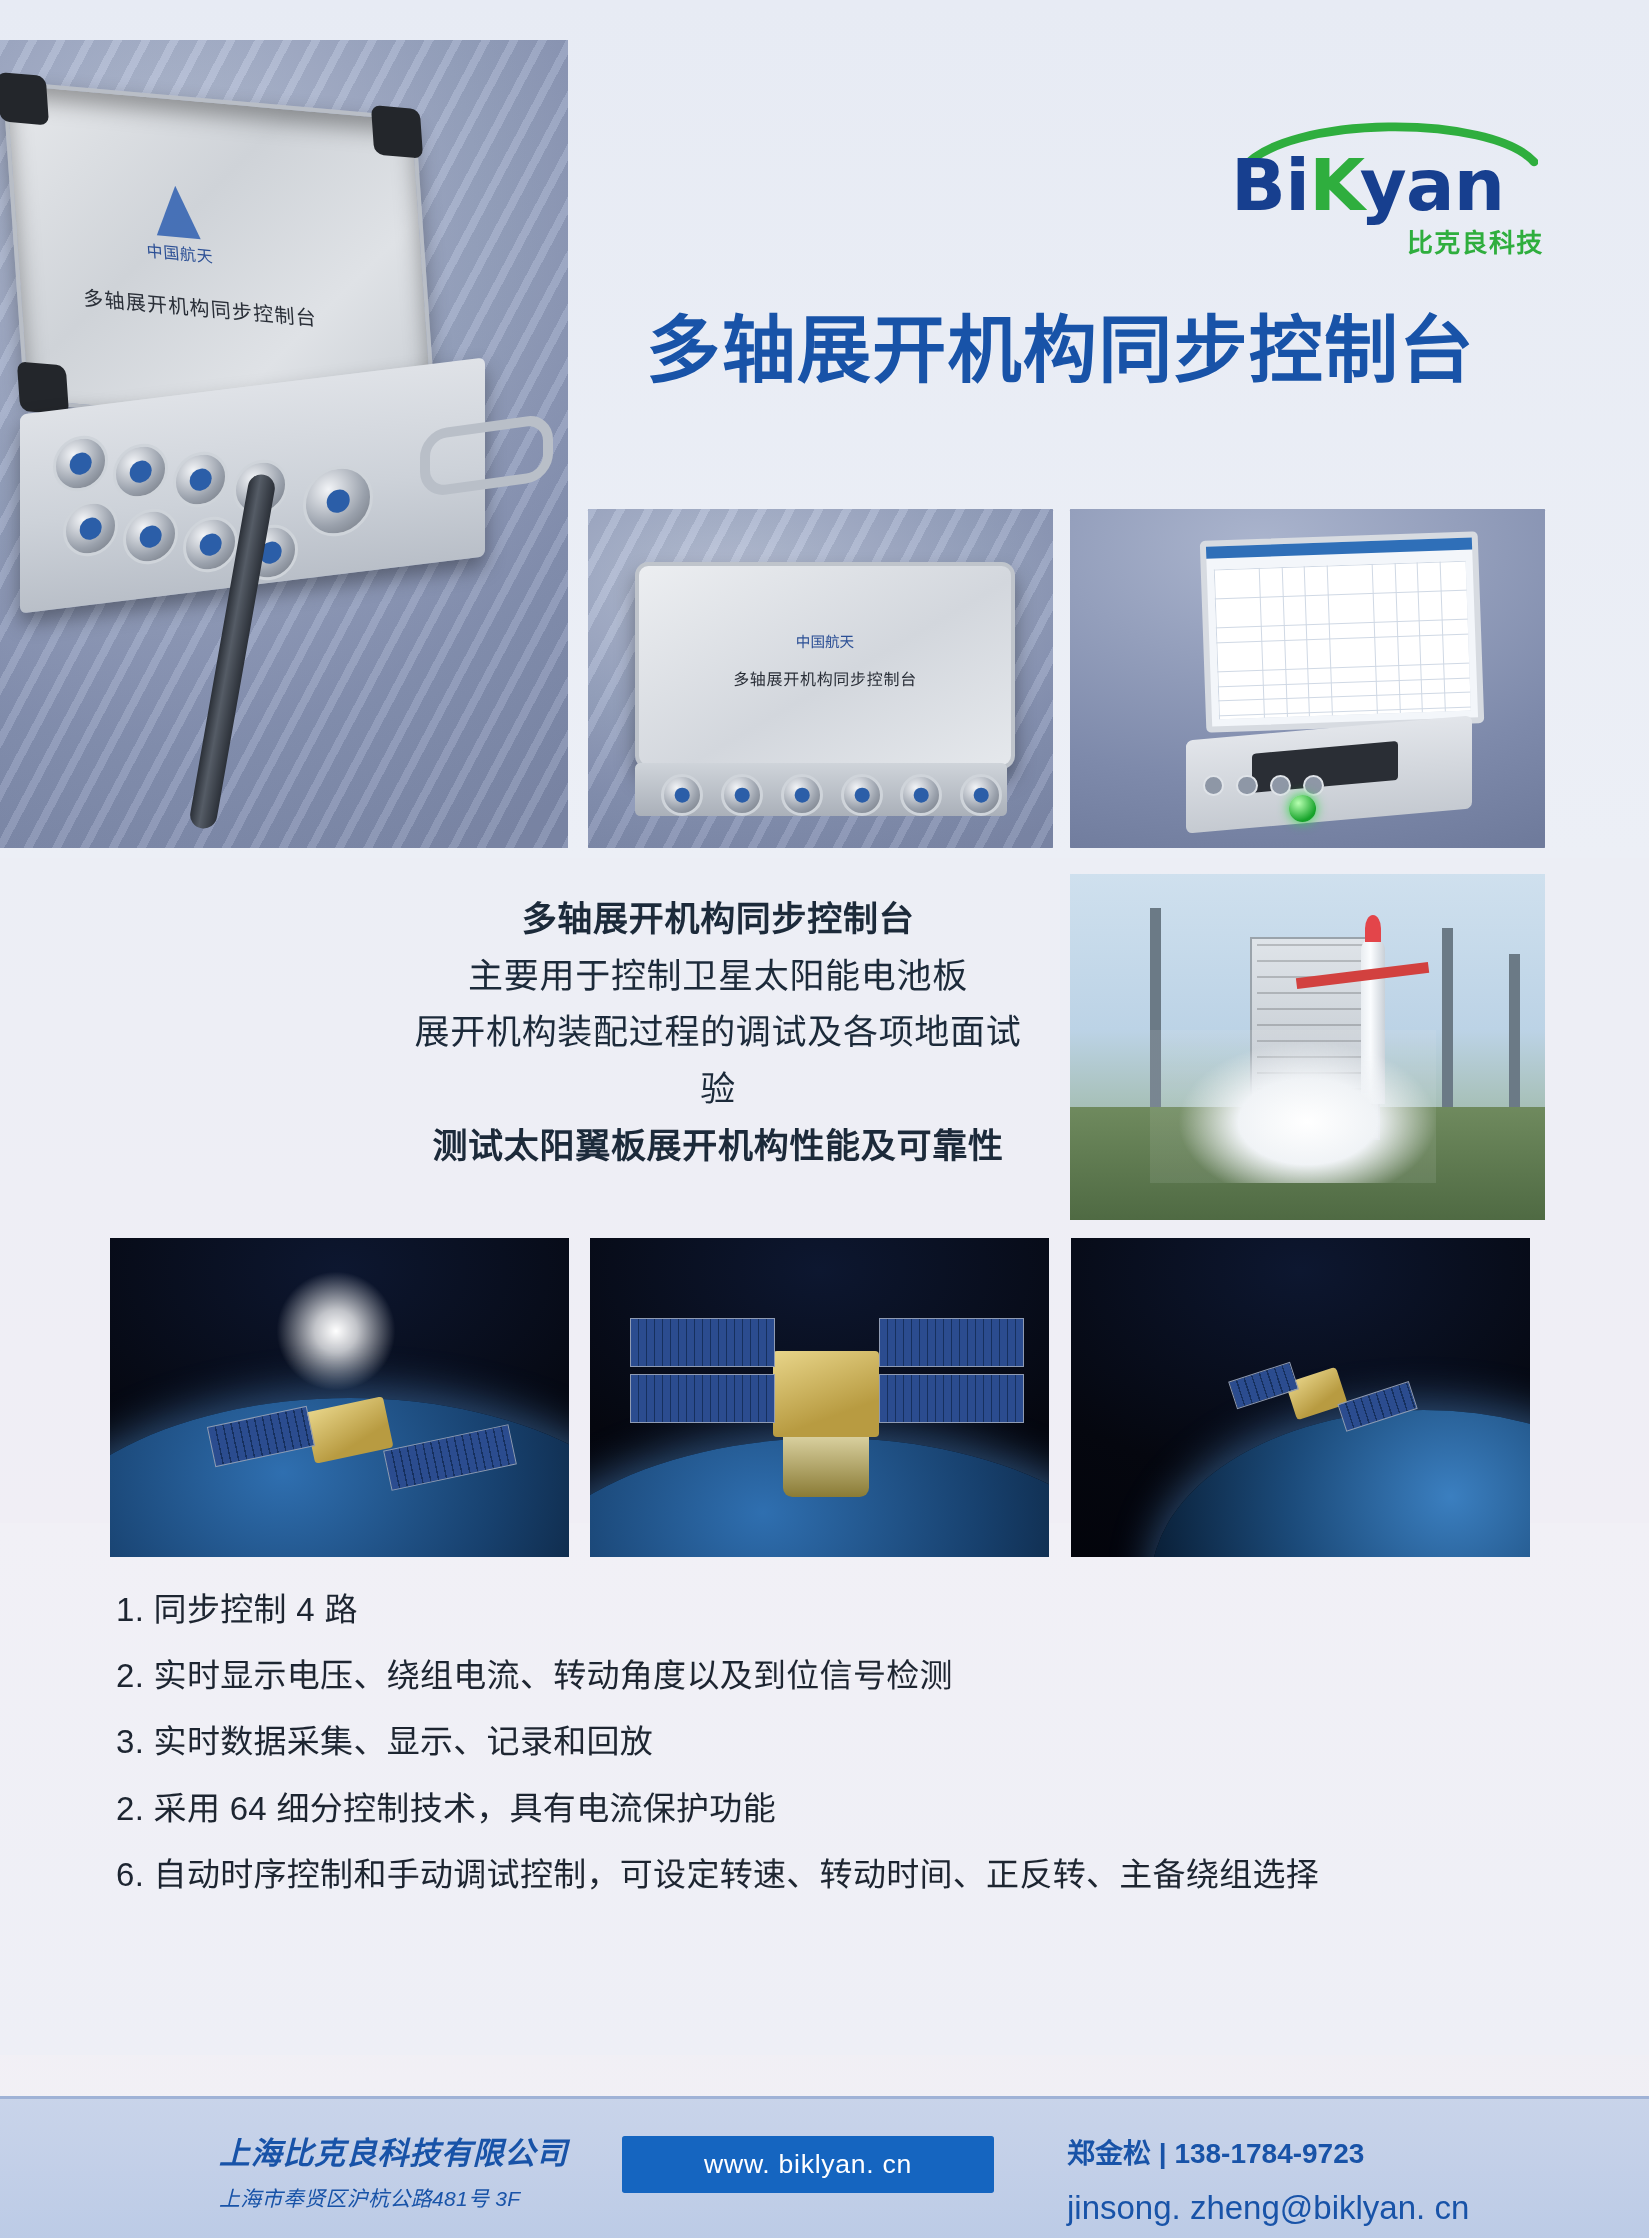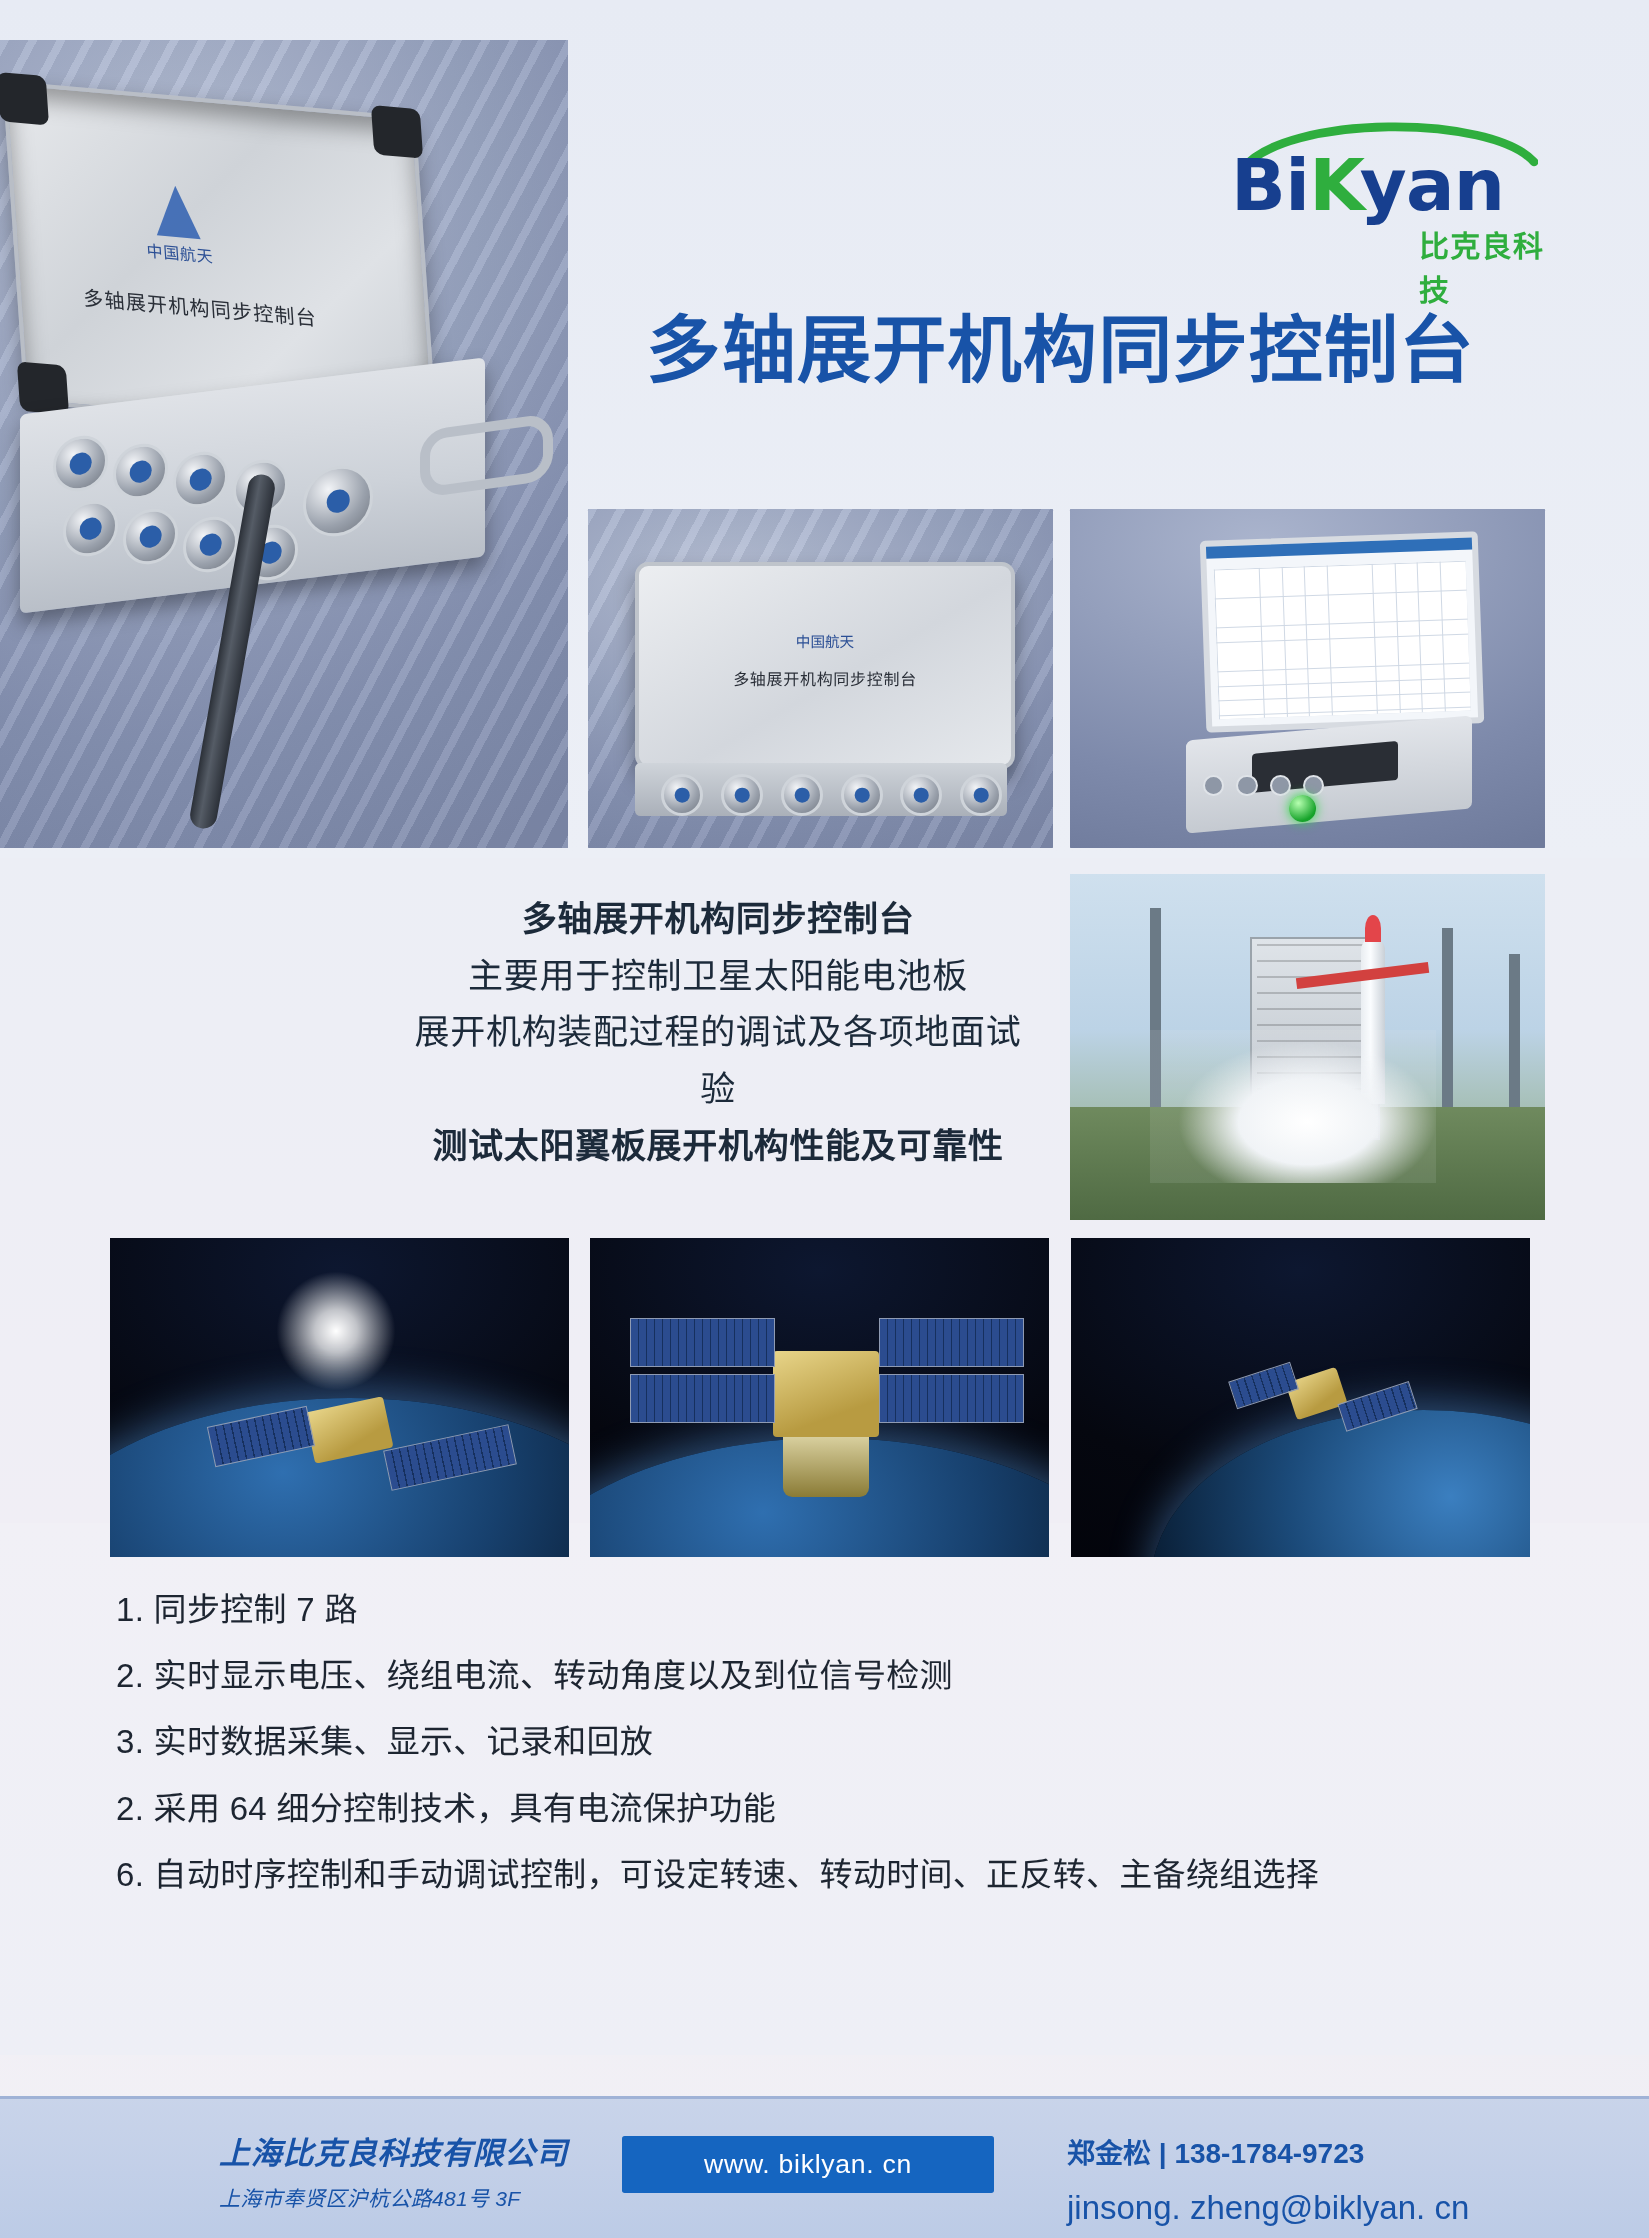"比克良科技" .logo .cn { font-size: 30px -> 26px; left: 192px -> 180px }
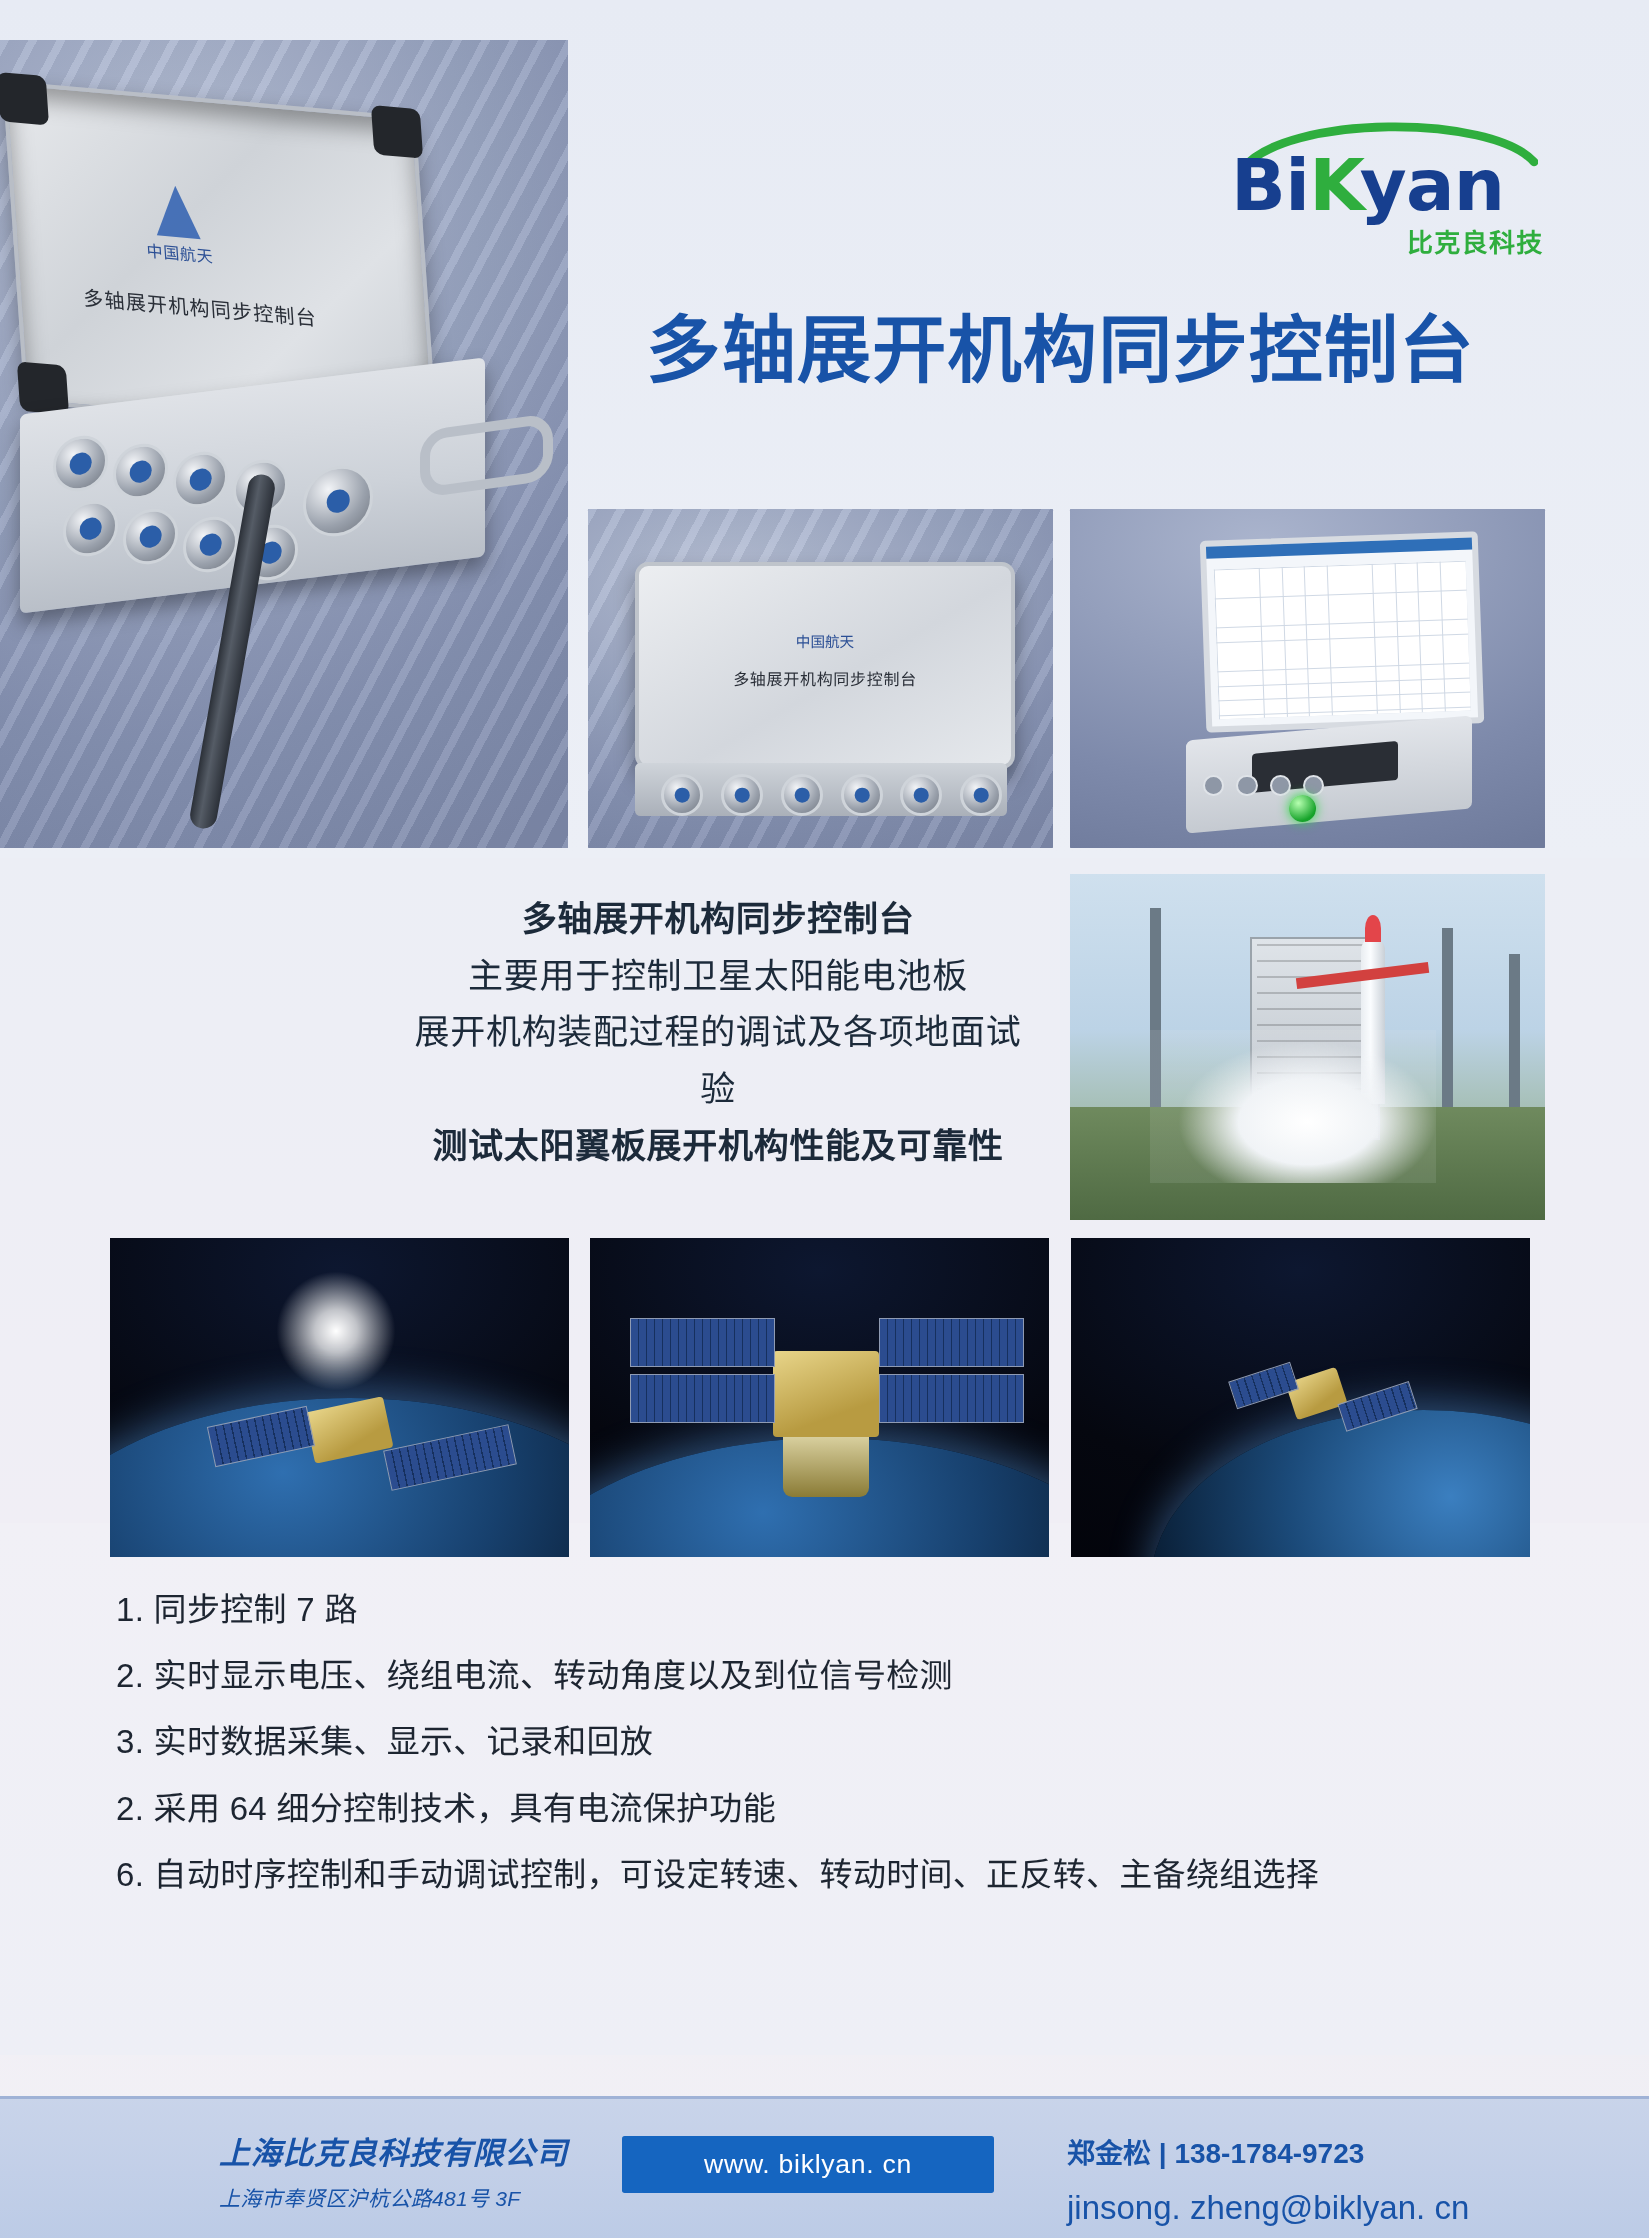"1. 同步控制 7 路" div.row { text: 7 -> 4 }
